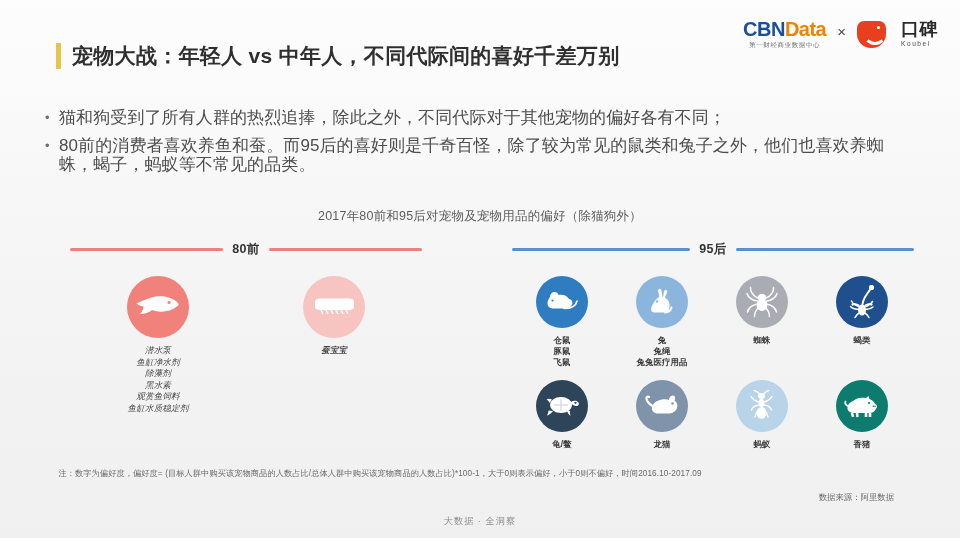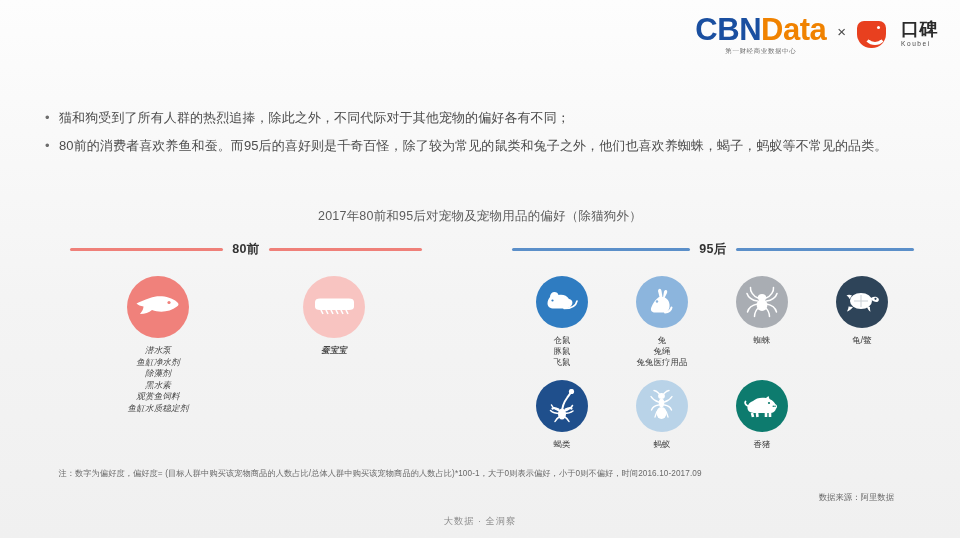"CBNData" .cbn-wordmark { font-size: 31px -> 20px }
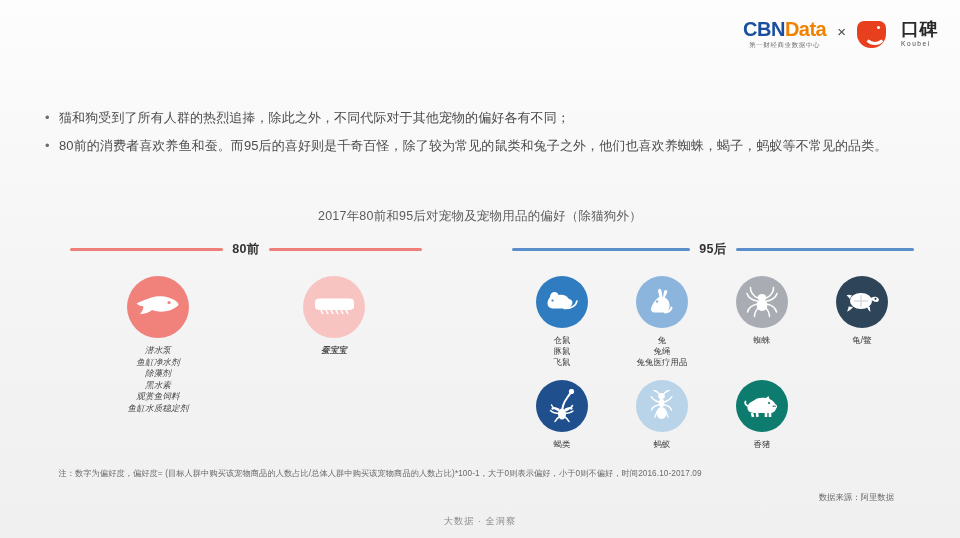"宠物大战：年轻人 vs 中年人，不同代际间的喜好千差万别" div.title-row { html: none -> <div> <div></div> <div>宠物大战：年轻人 vs 中年人，不同代际间的喜好千差万别</div> </div> }
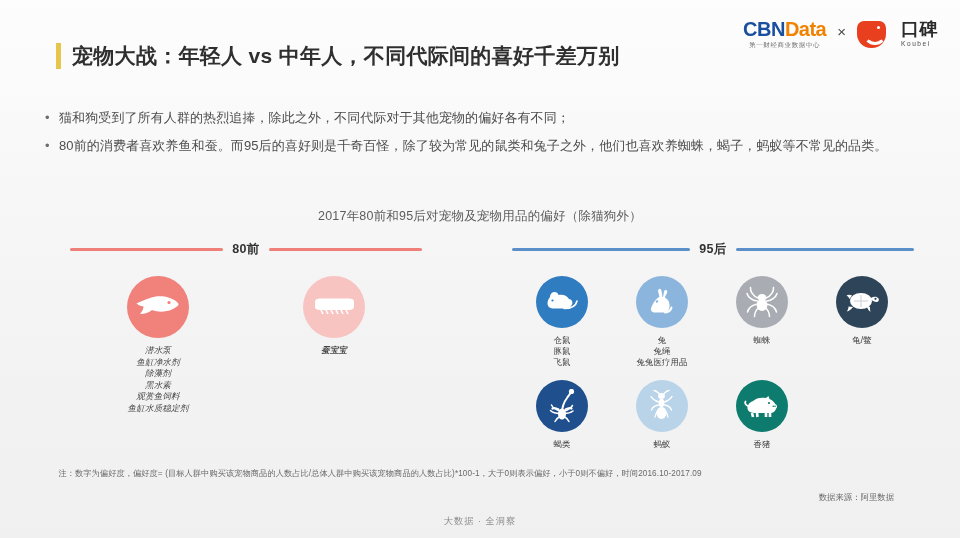"猫和狗受到了所有人群的热烈追捧，除此之外，不同代际对于其他宠物的偏好各有不同；" .bullet-text { font-size: 13px -> 17px }
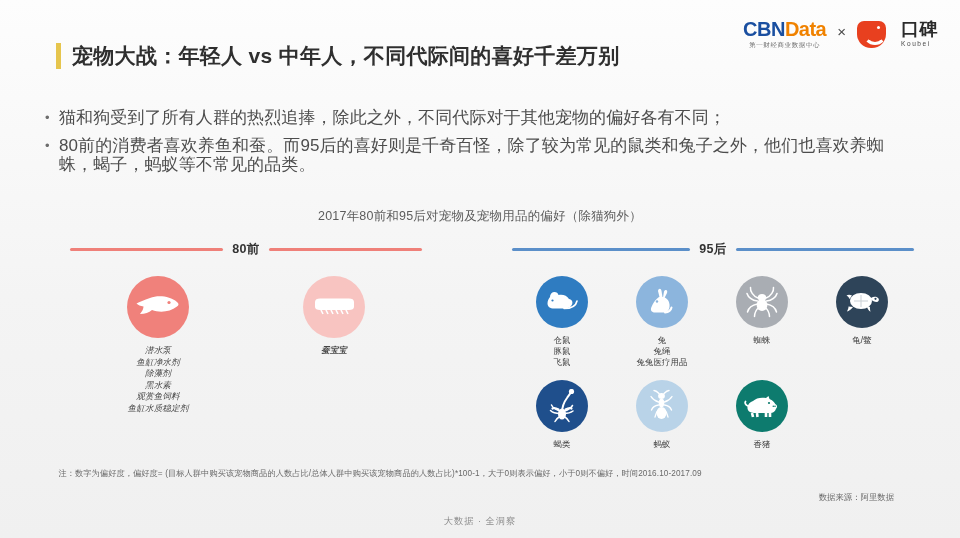"仓鼠" .panel-right .cell-labels { font-weight: normal -> bold }
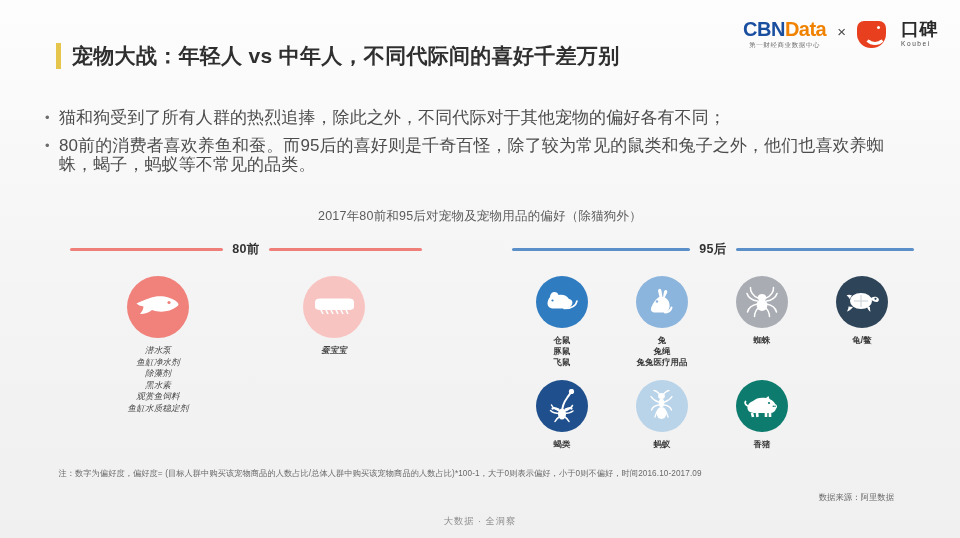"龟/鳖" div.cell { order: before "蝎类" -> after "蝎类" }
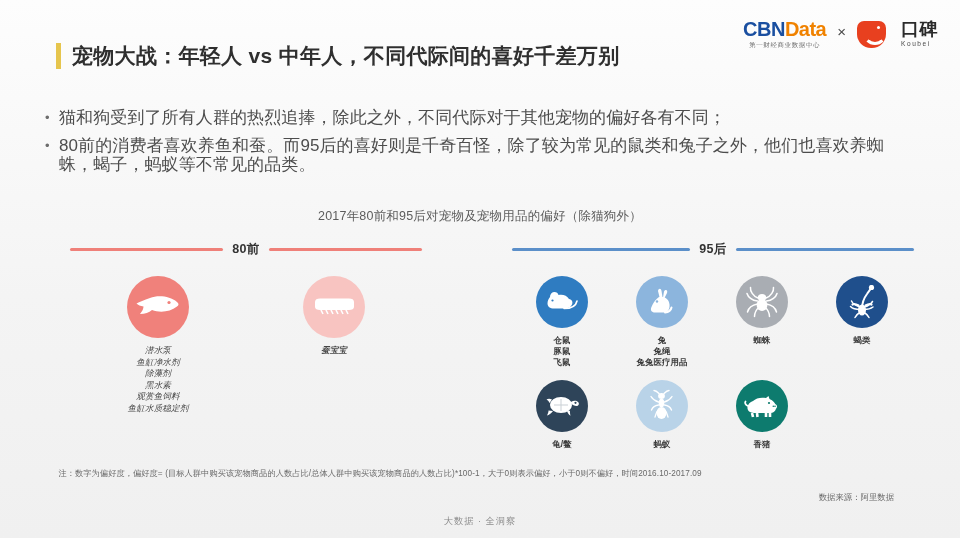"龙猫" div.cell { html: none -> <div> <div> <svg> <path></path> <circle></circle> <circle></circle> <path></path> </svg> </div> <div> <div>龙猫</div> </div> </div> }
